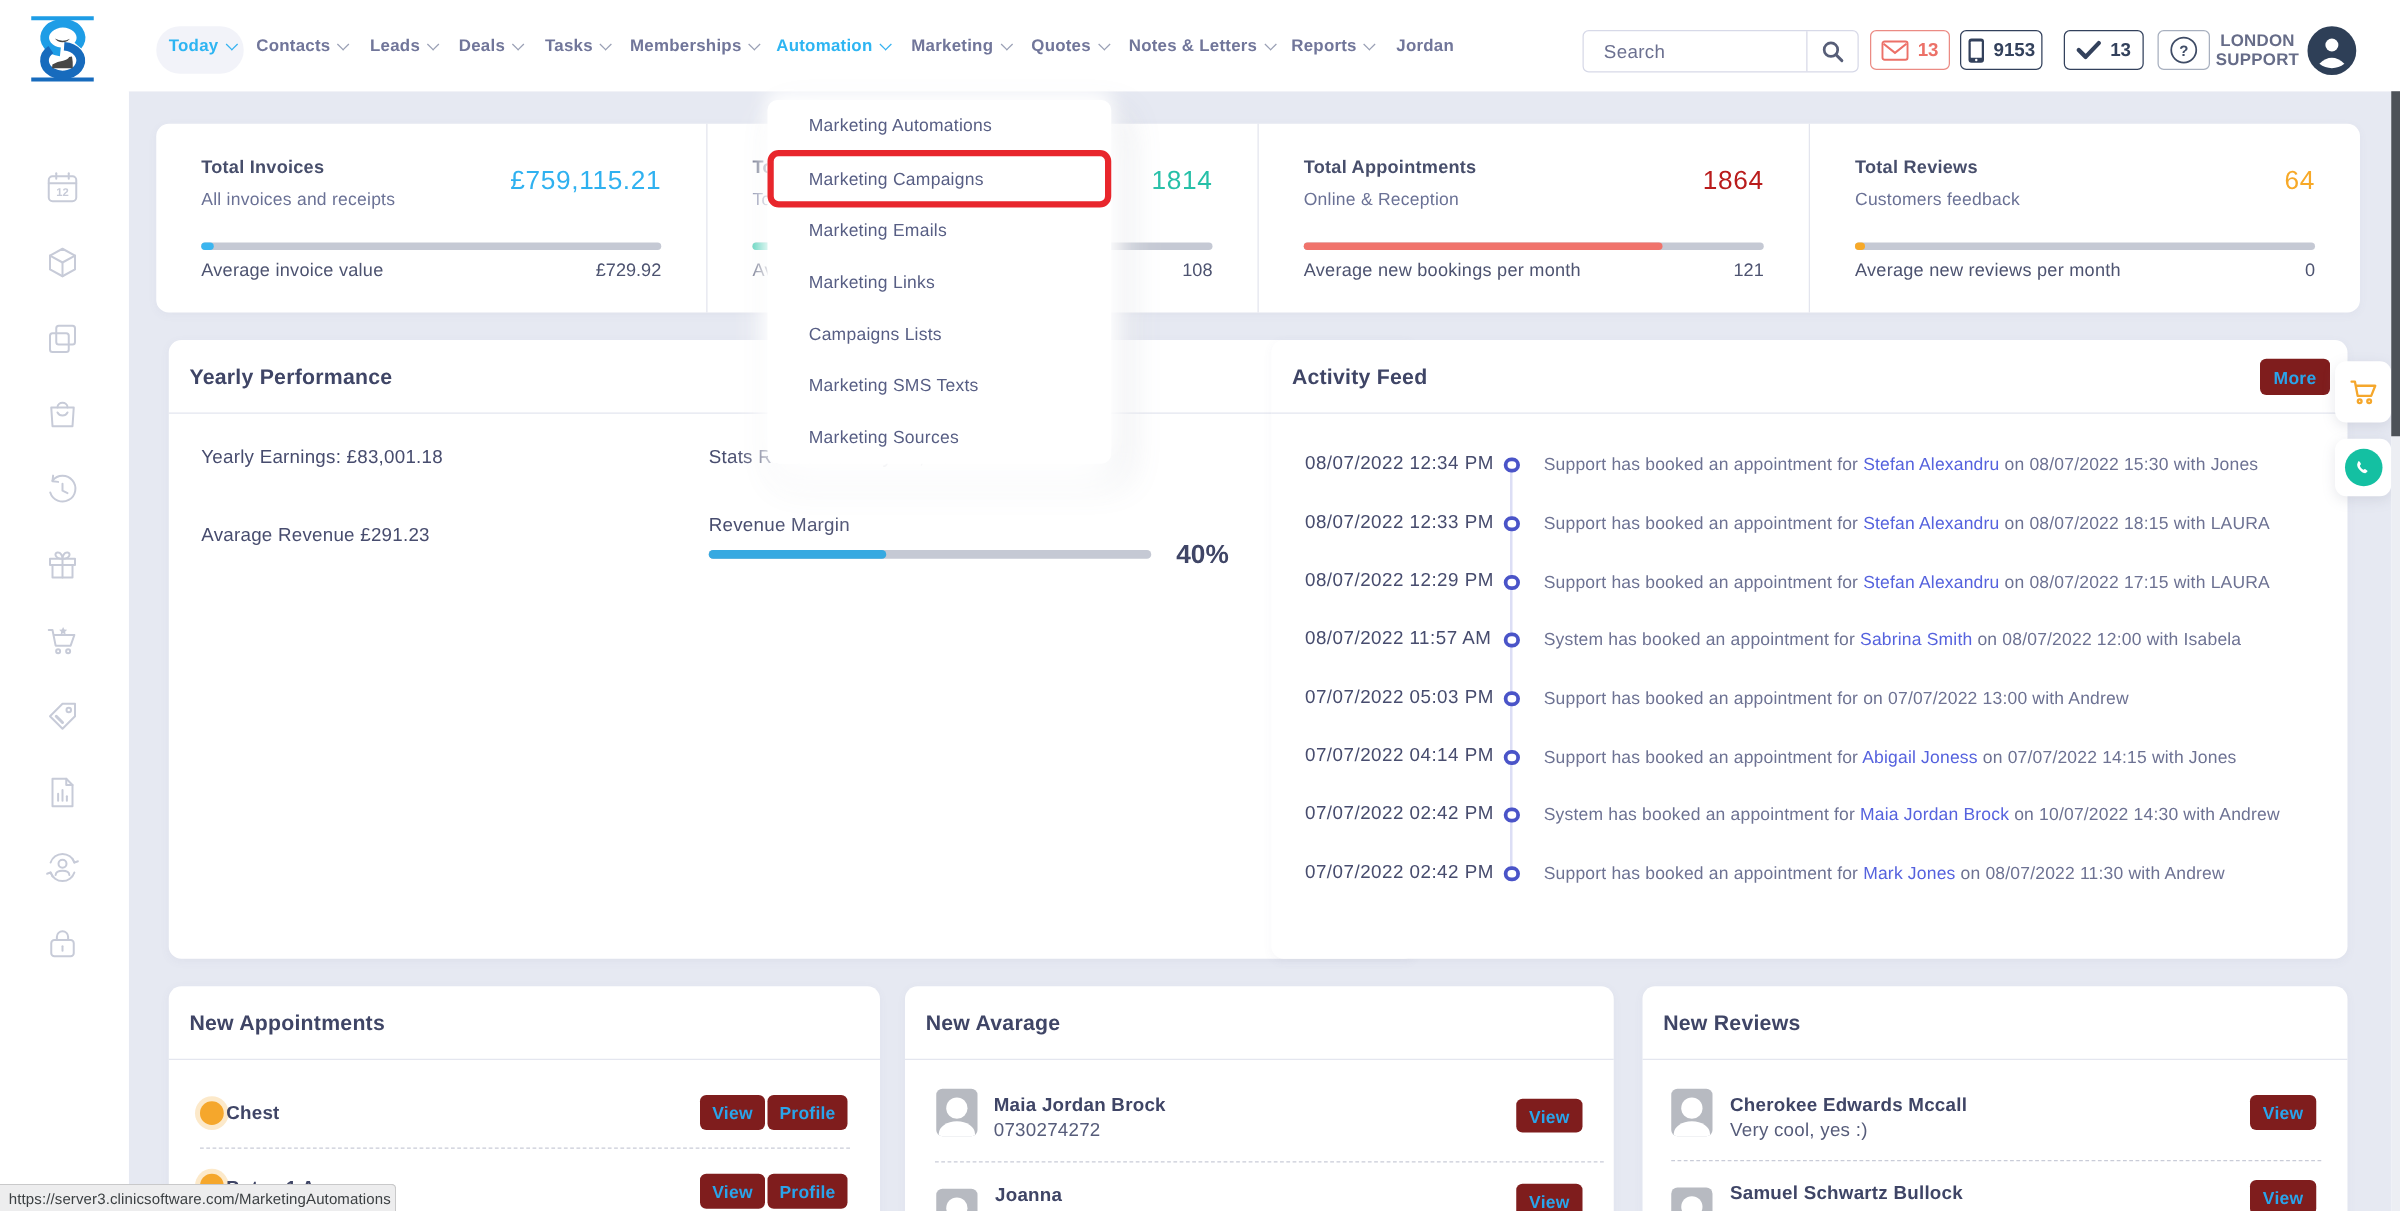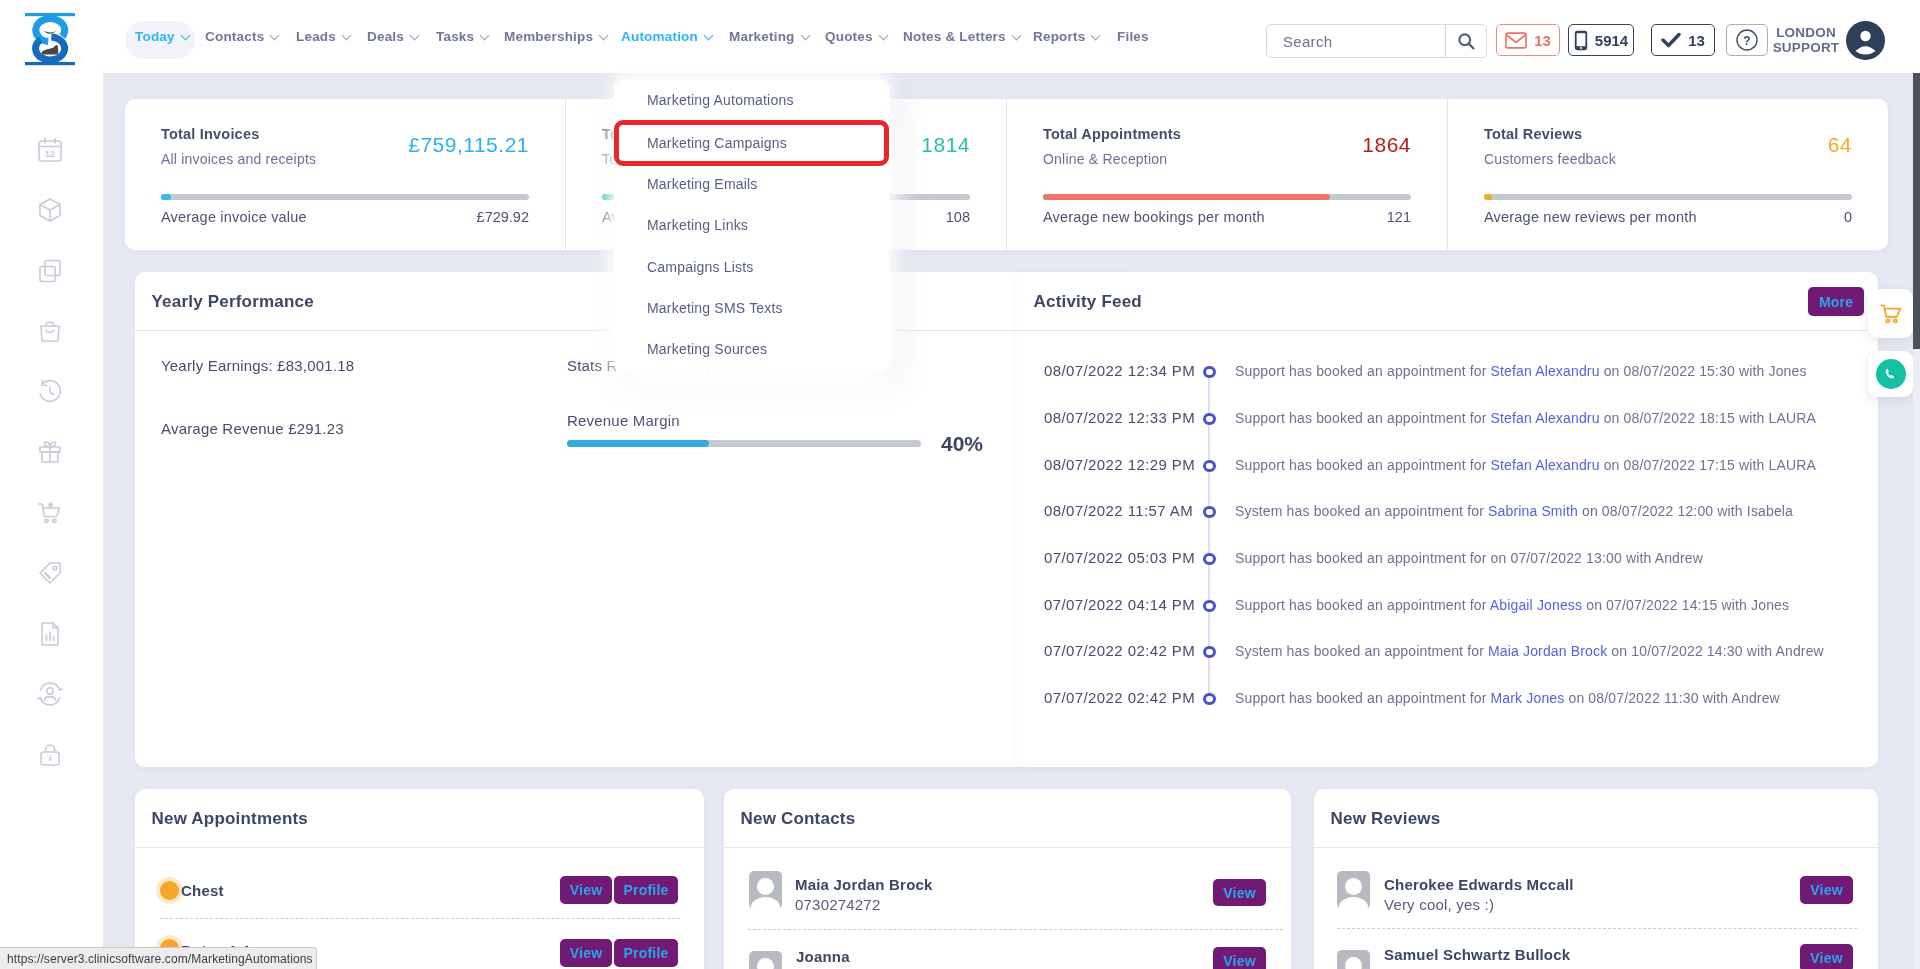"Files" div.navitem { text: Files -> Jordan }
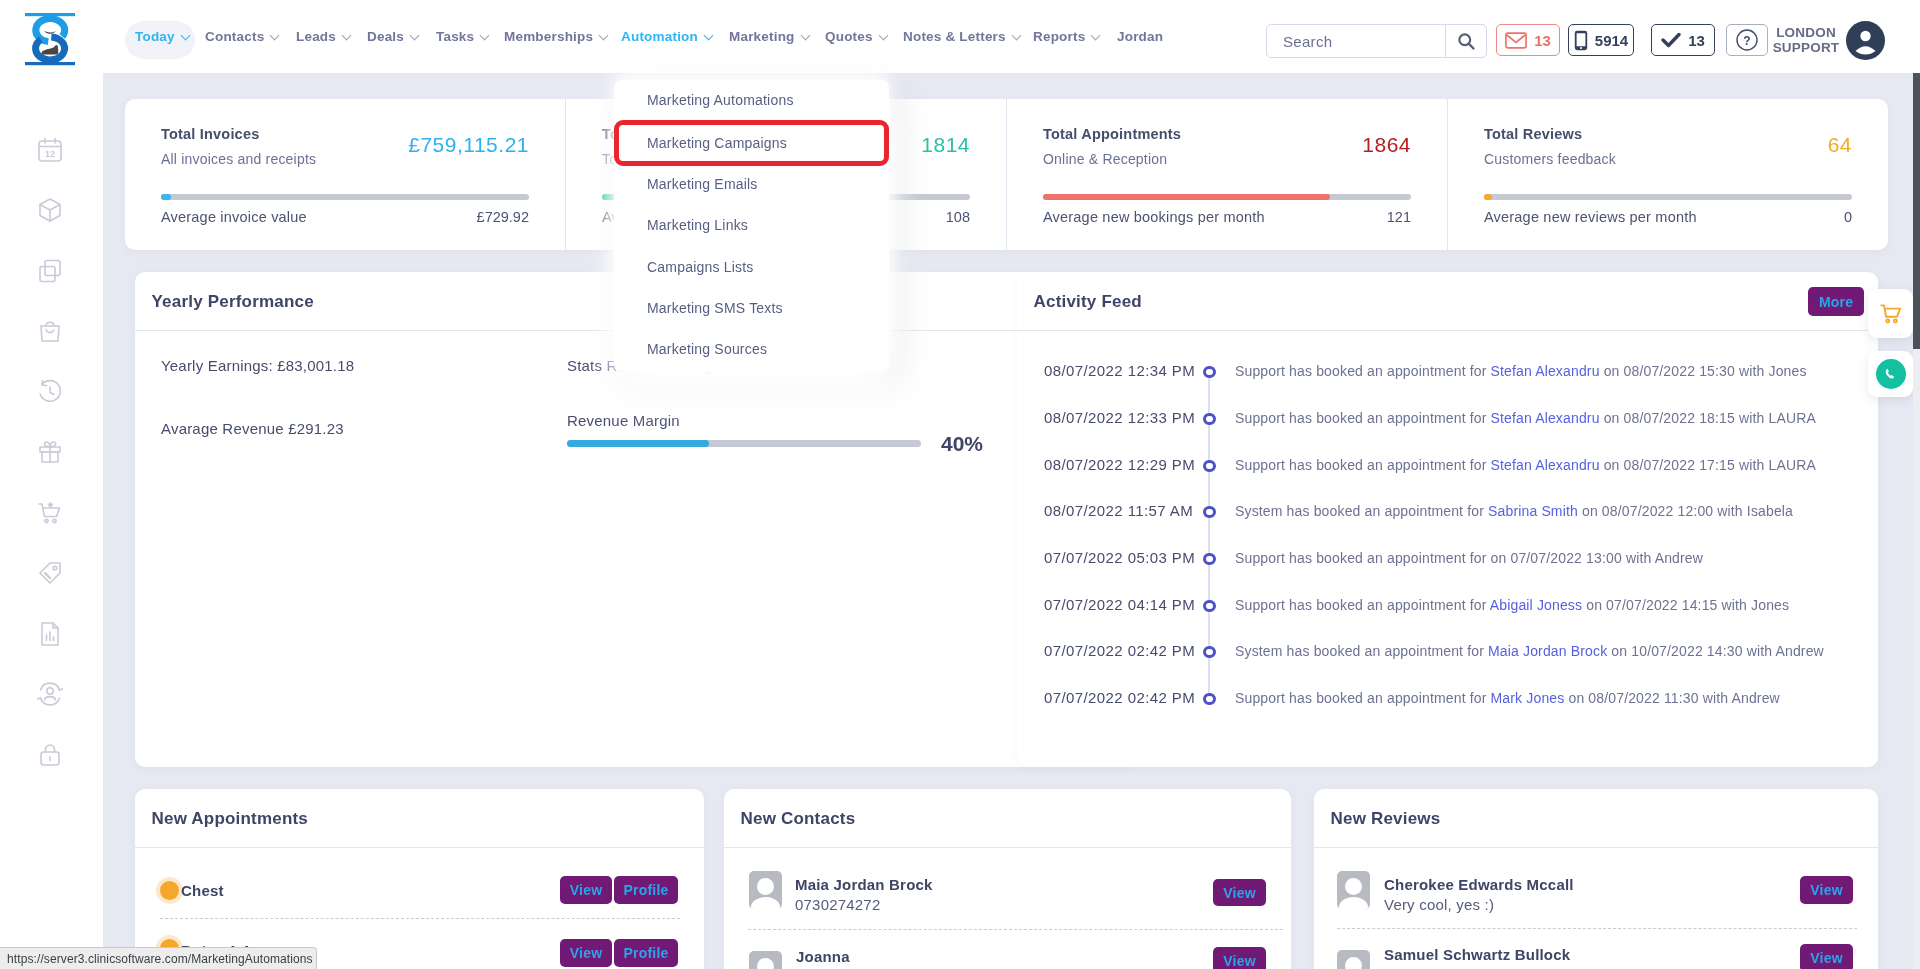"5914" span { text: 5914 -> 9153 }
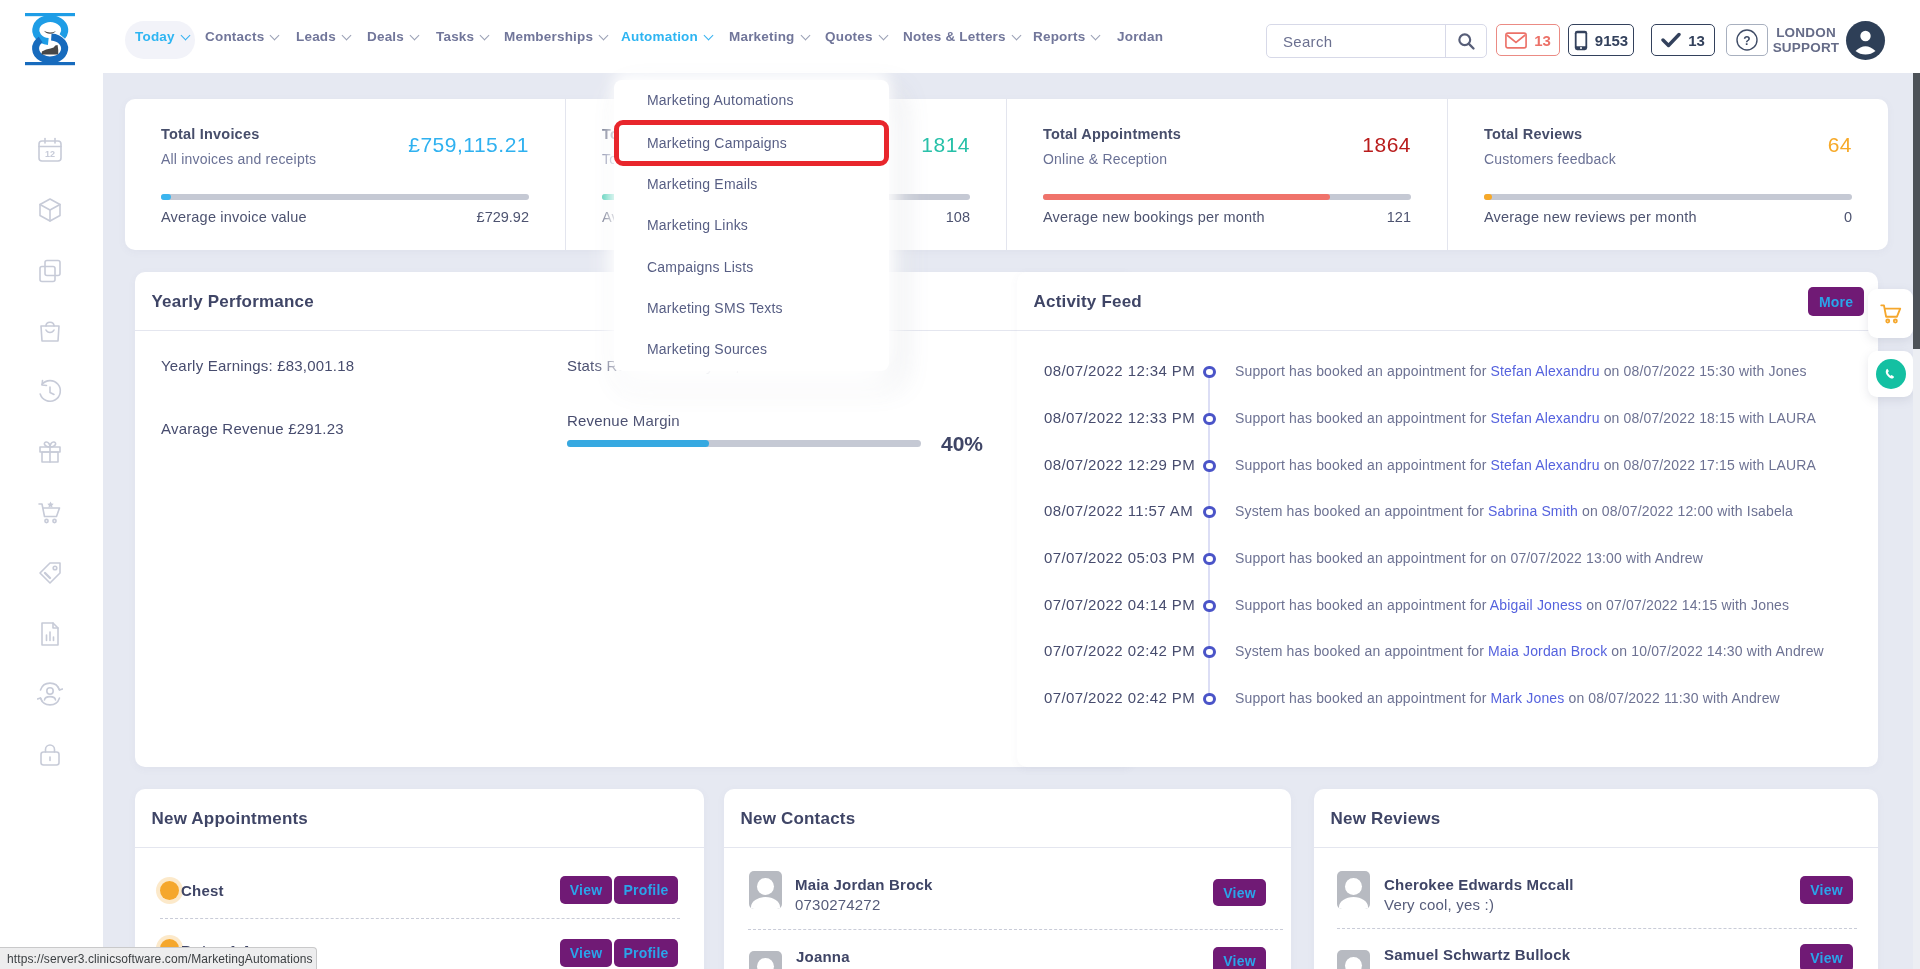"More" .btn { background: #701a75 -> #7f1d1d }
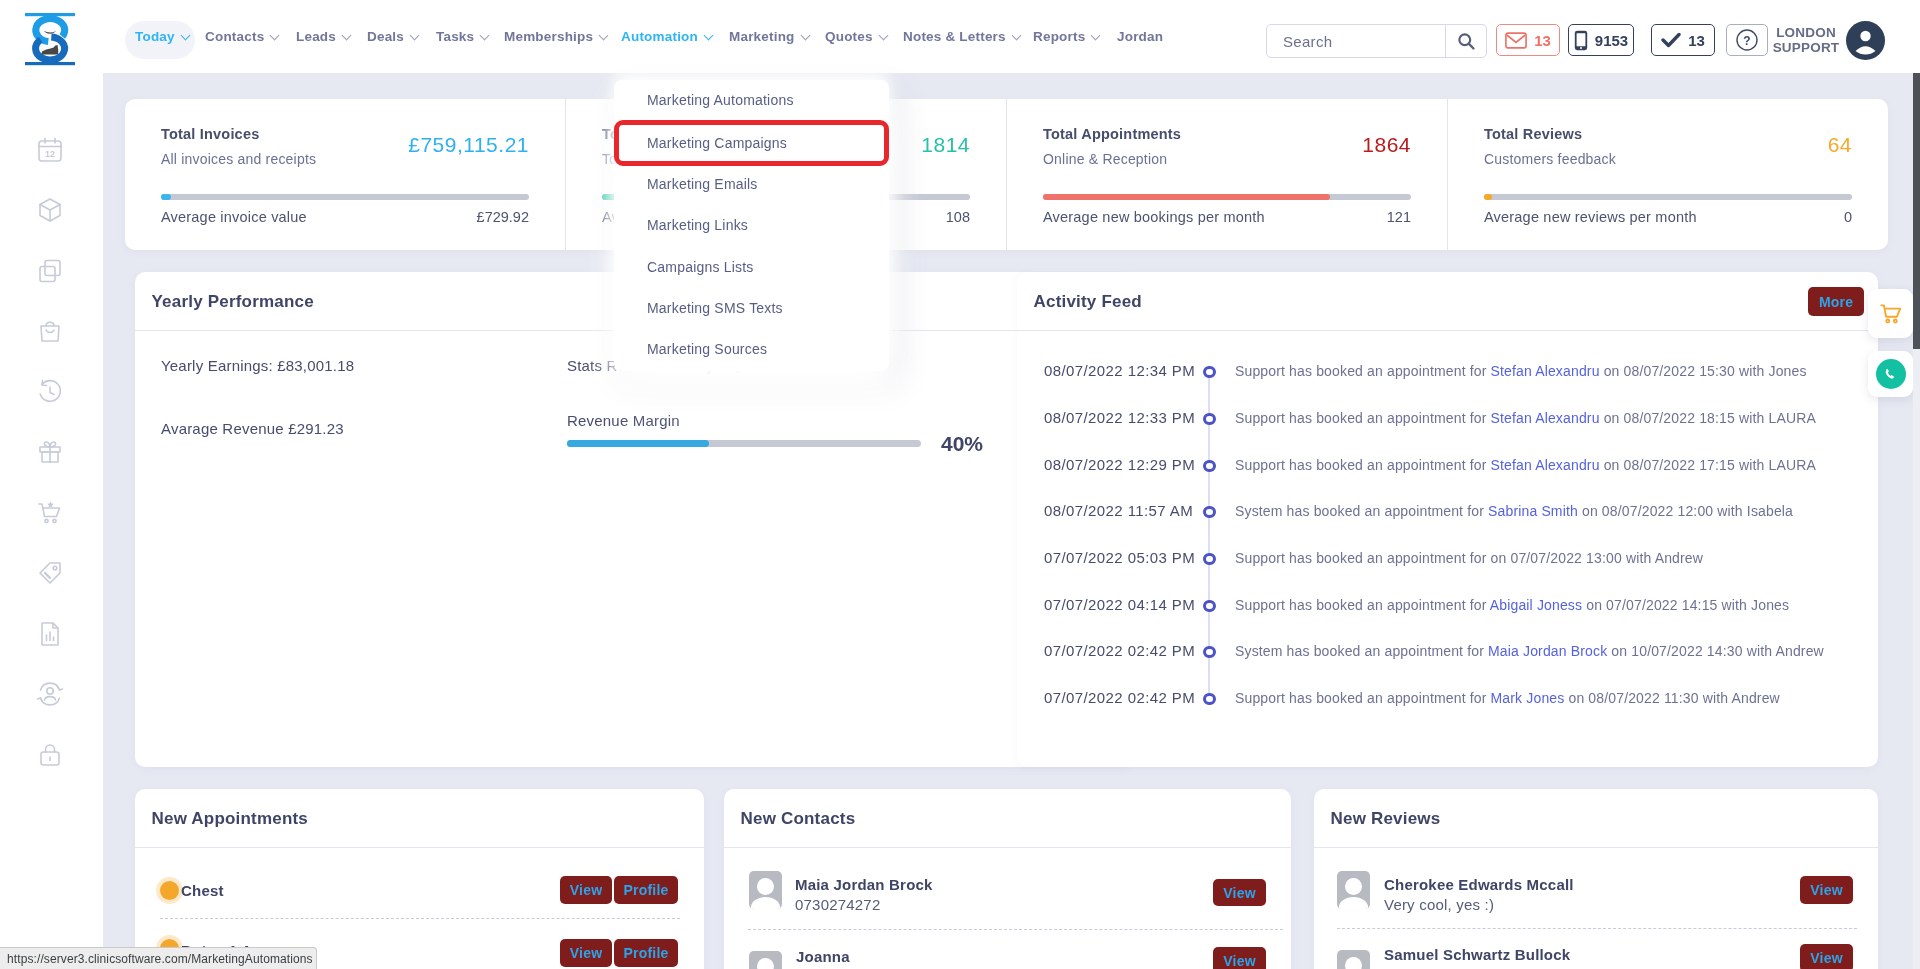"New Contacts" div.ht { text: Contacts -> Avarage }
